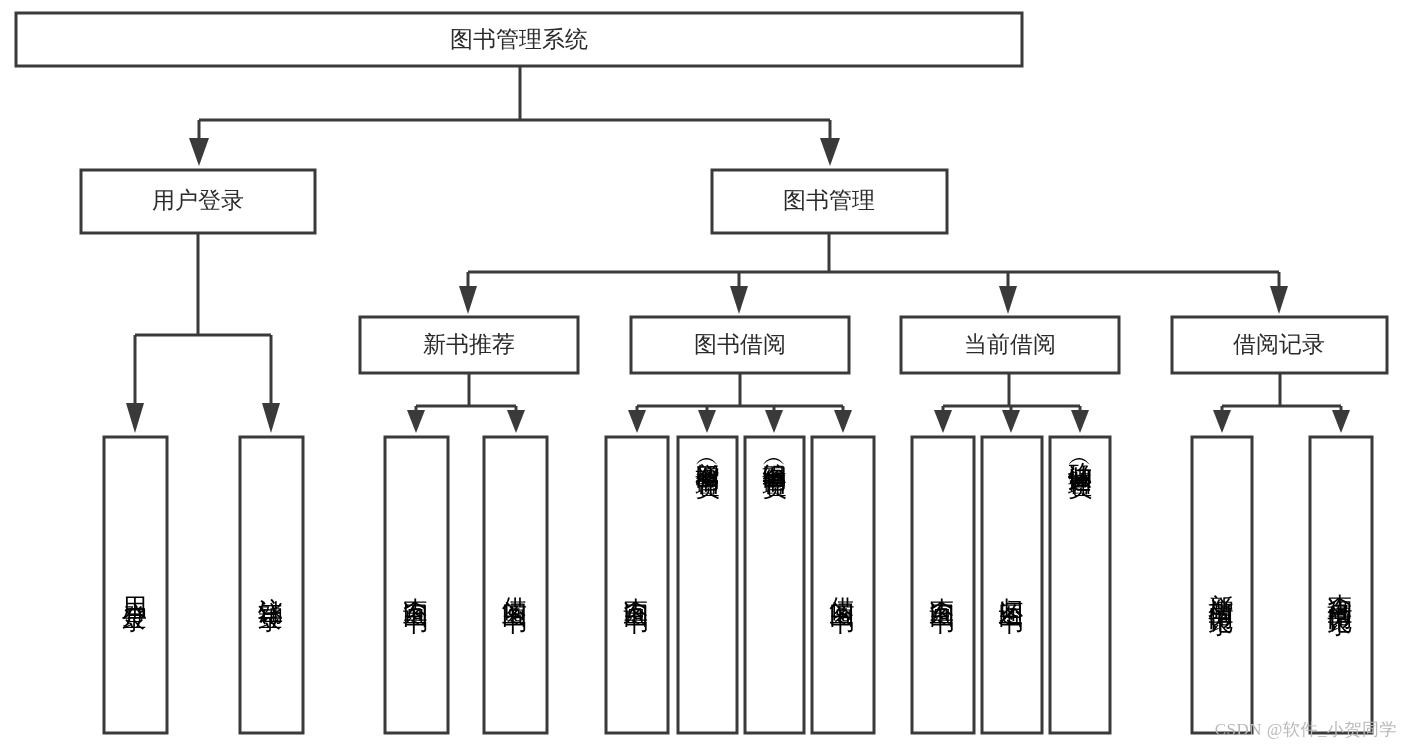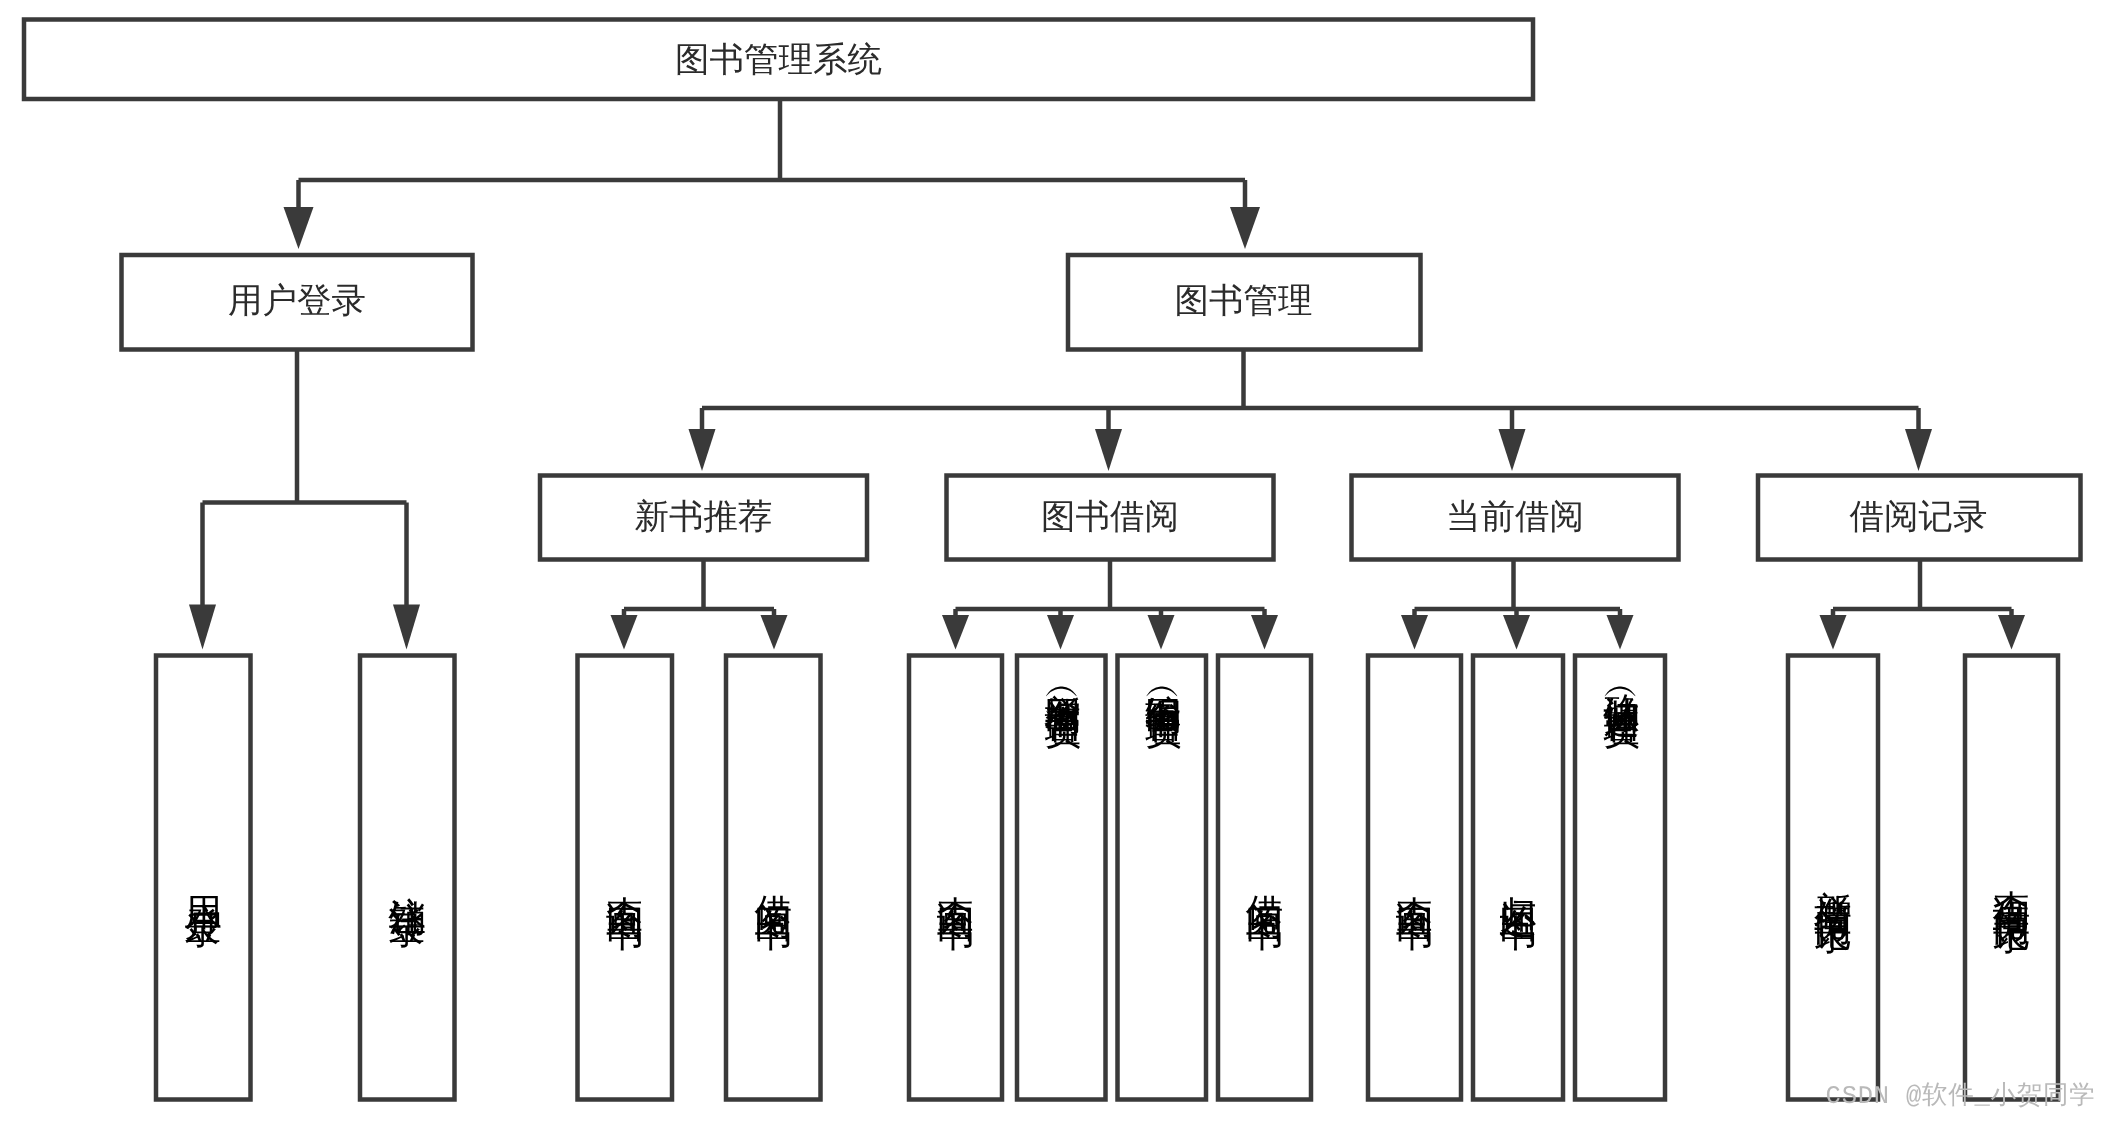"CSDN @软件_小贺同学" .watermark { font-family: Liberation Mono, monospace -> Liberation Serif, serif }
